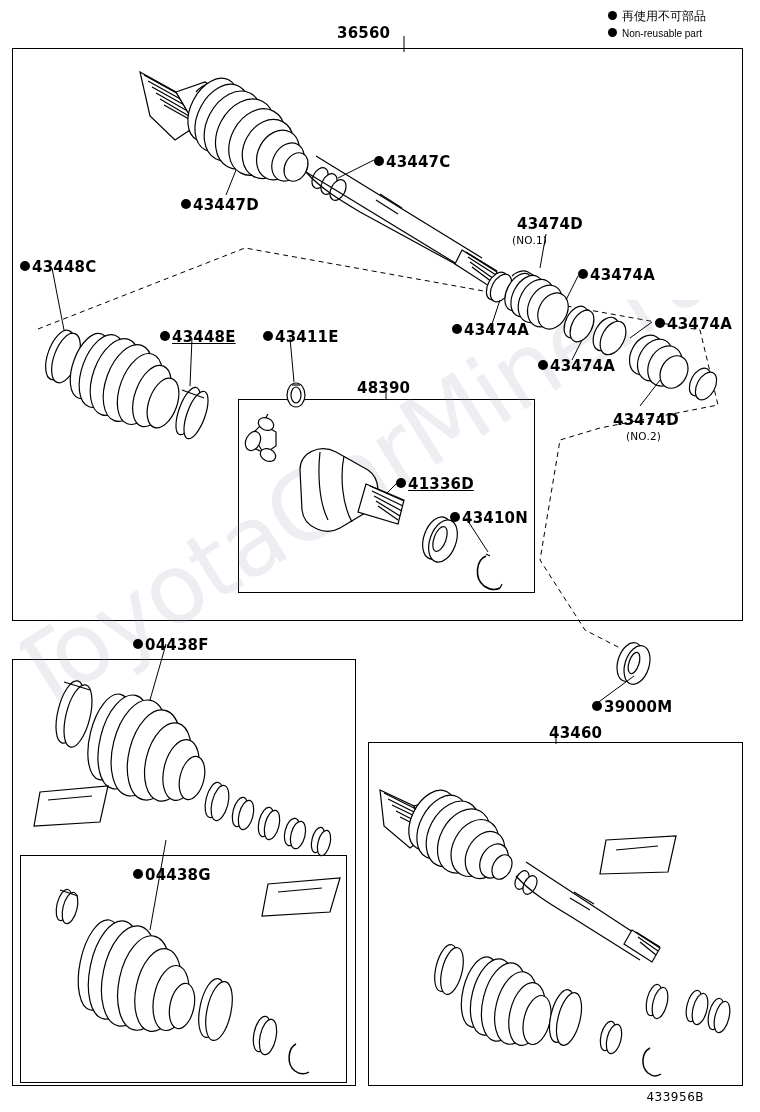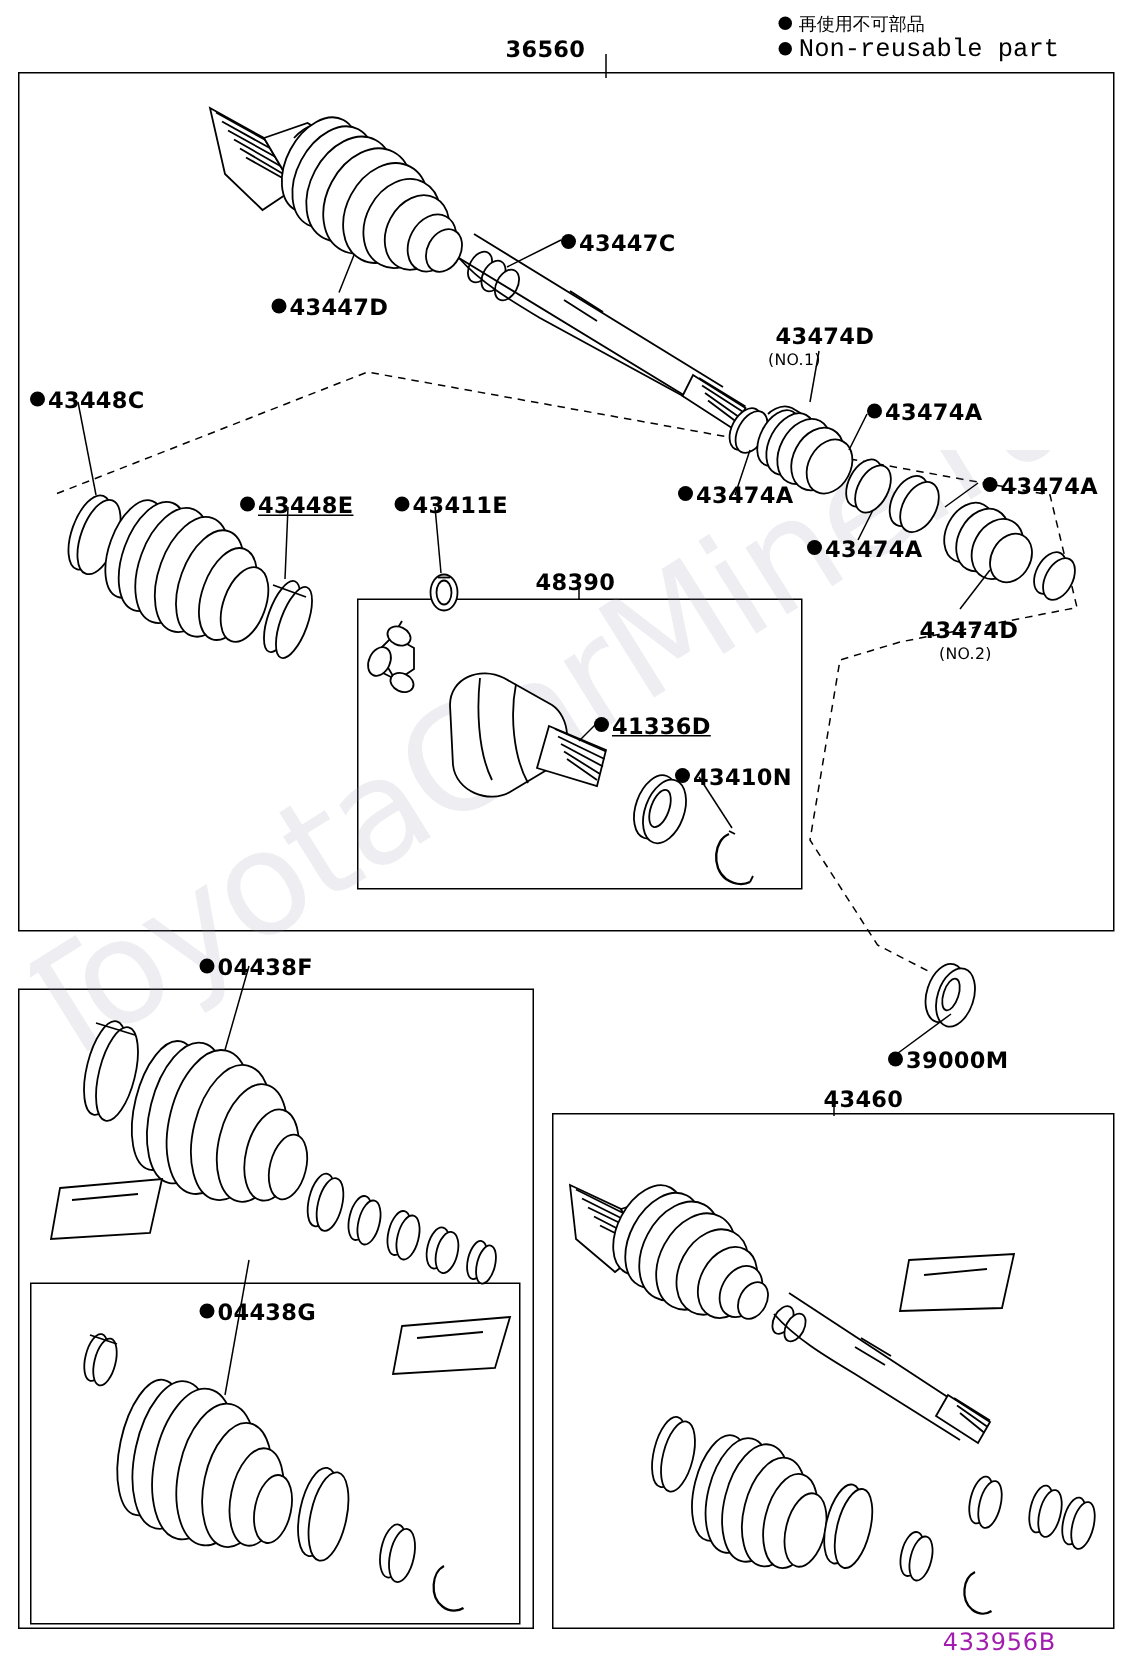"Non-reusable part" .legend .en { font-family: Liberation Mono, monospace -> Liberation Sans, sans-serif; font-size: 17px -> 10px }
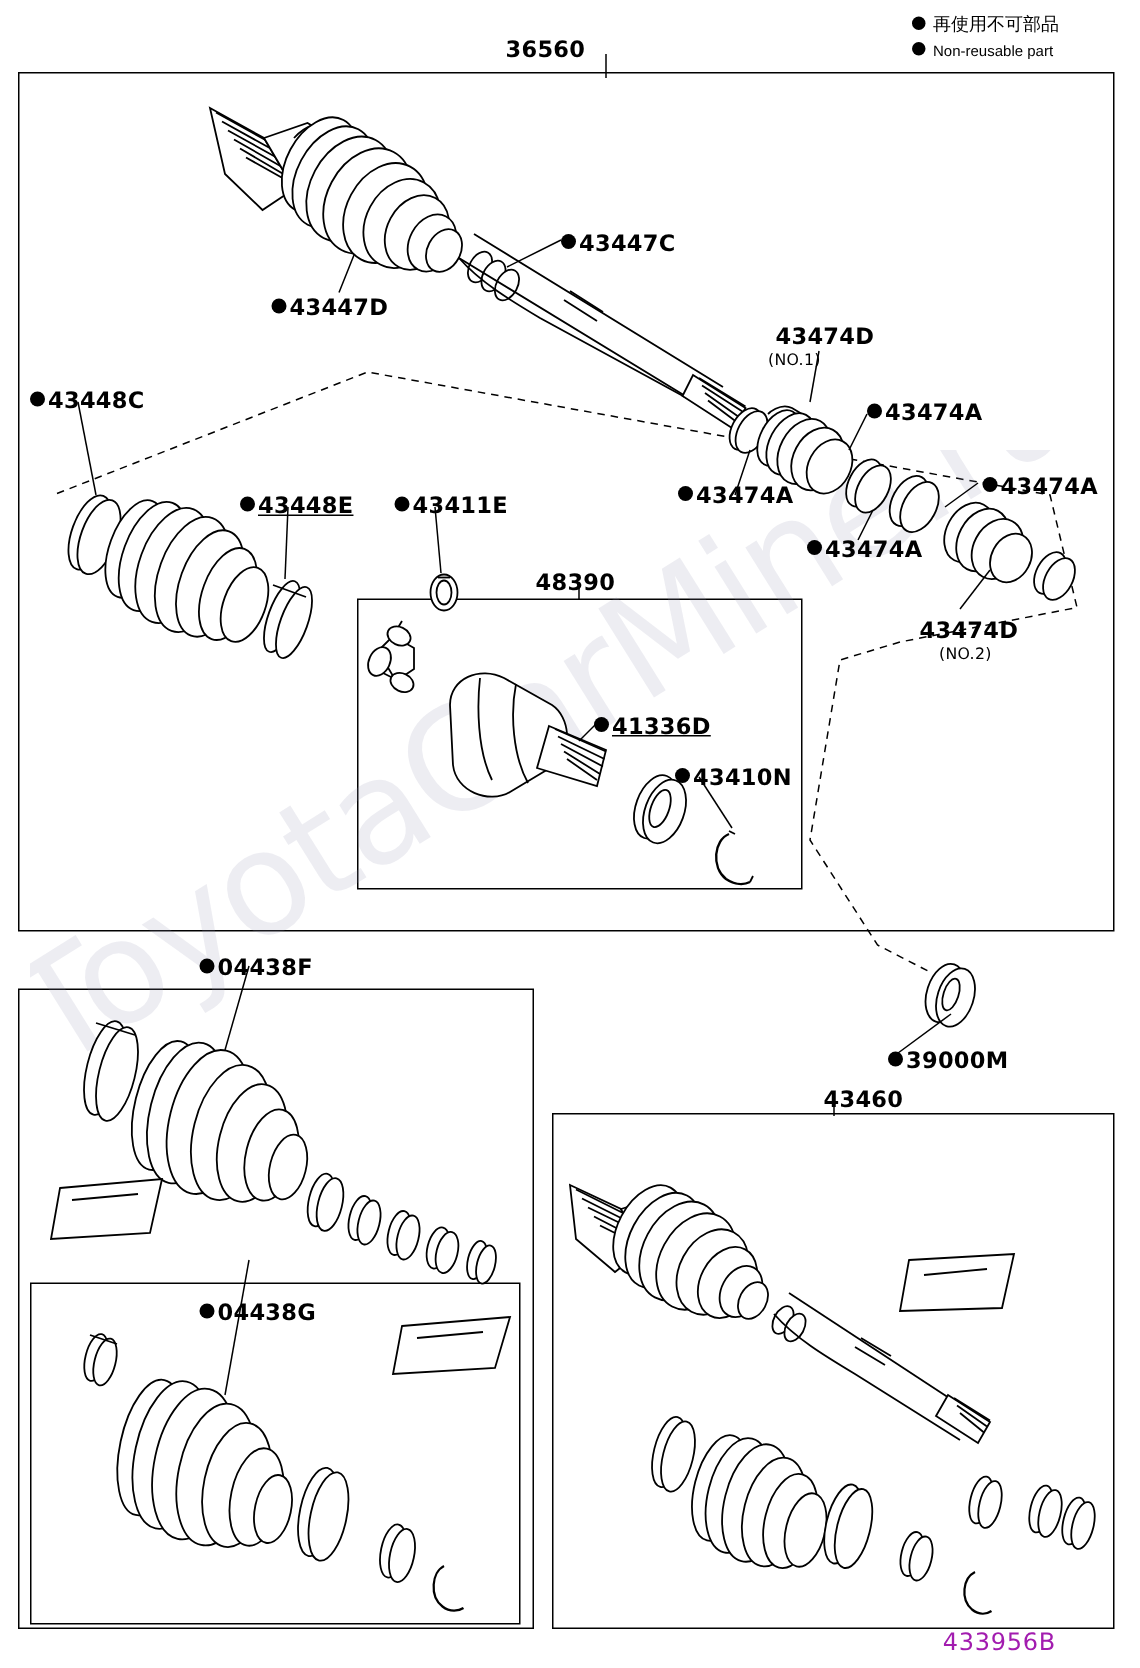"433956B" .footer-code { color: #a21caf -> #000000; font-size: 16px -> 12px }
